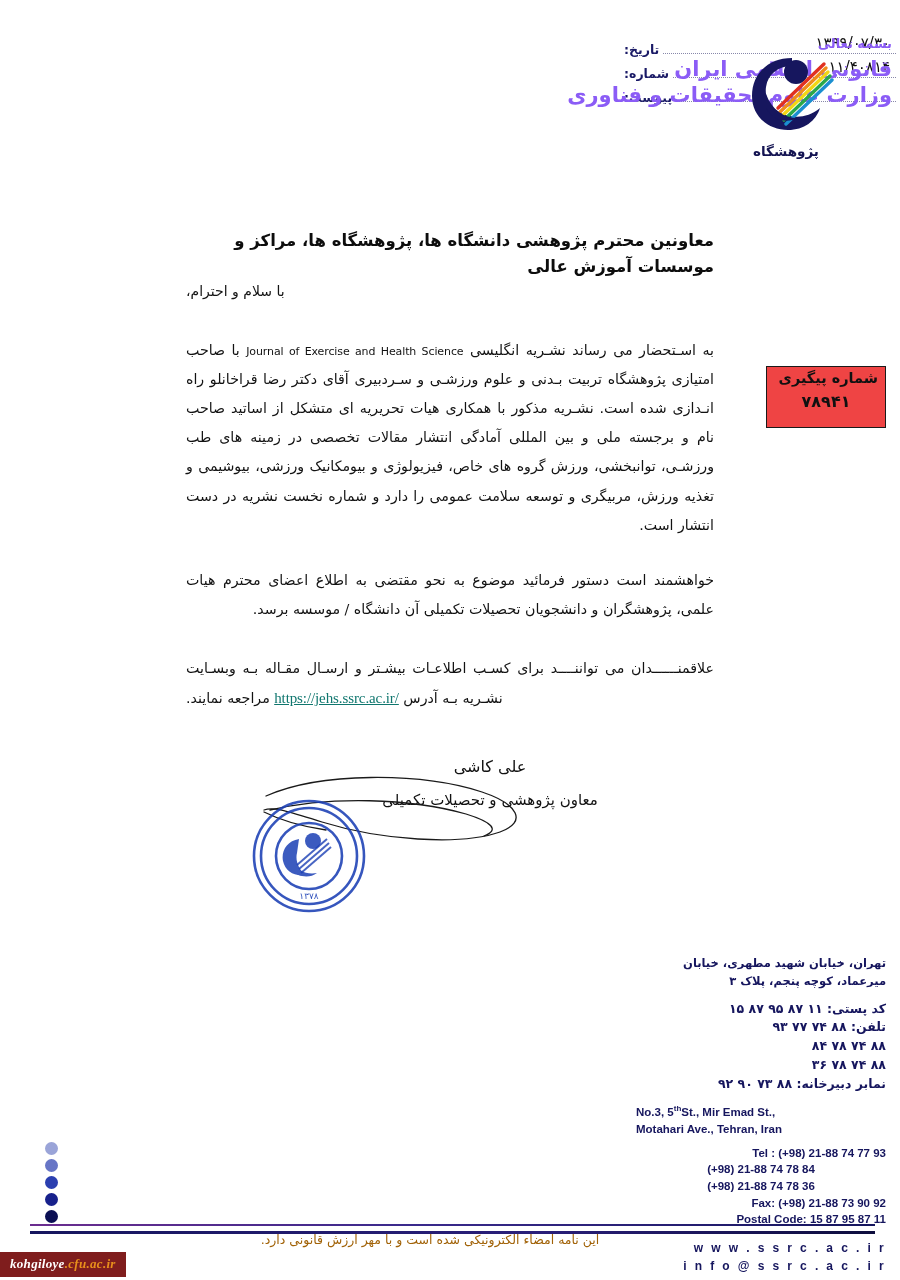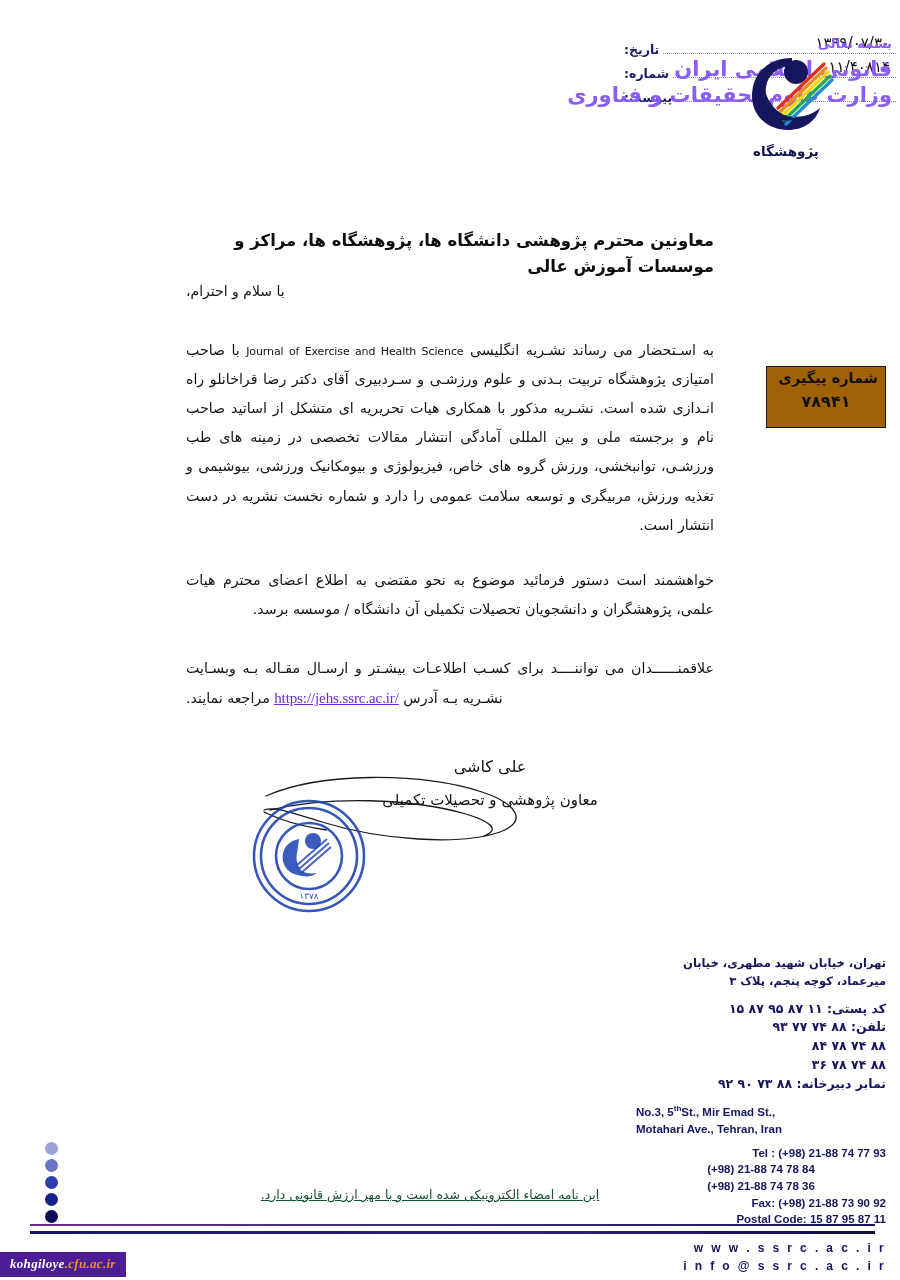"شماره پیگیری" .track-box { background: #a16207 -> #ef4444 }
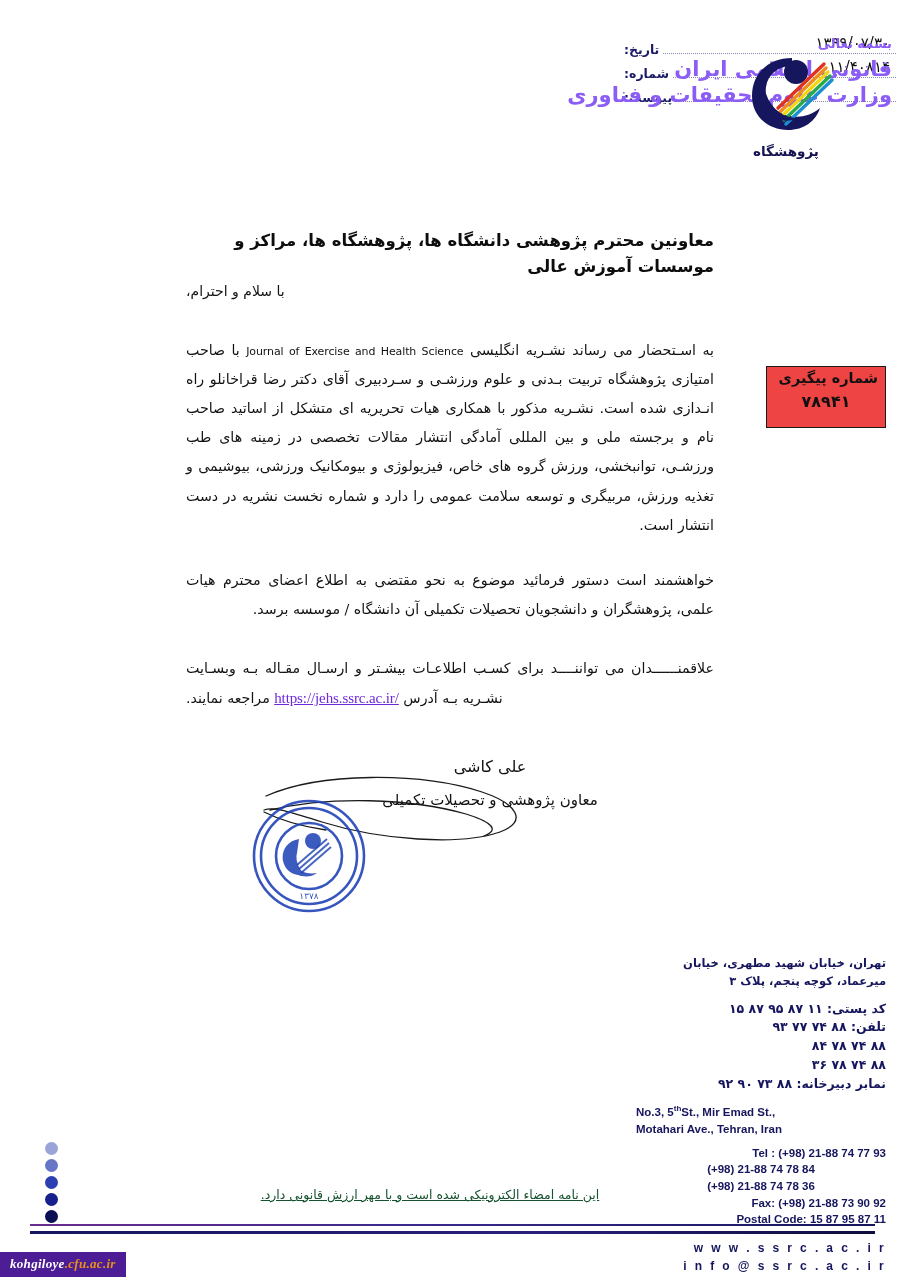"https://jehs.ssrc.ac.ir/" .link { color: #6d28d9 -> #0f766e }
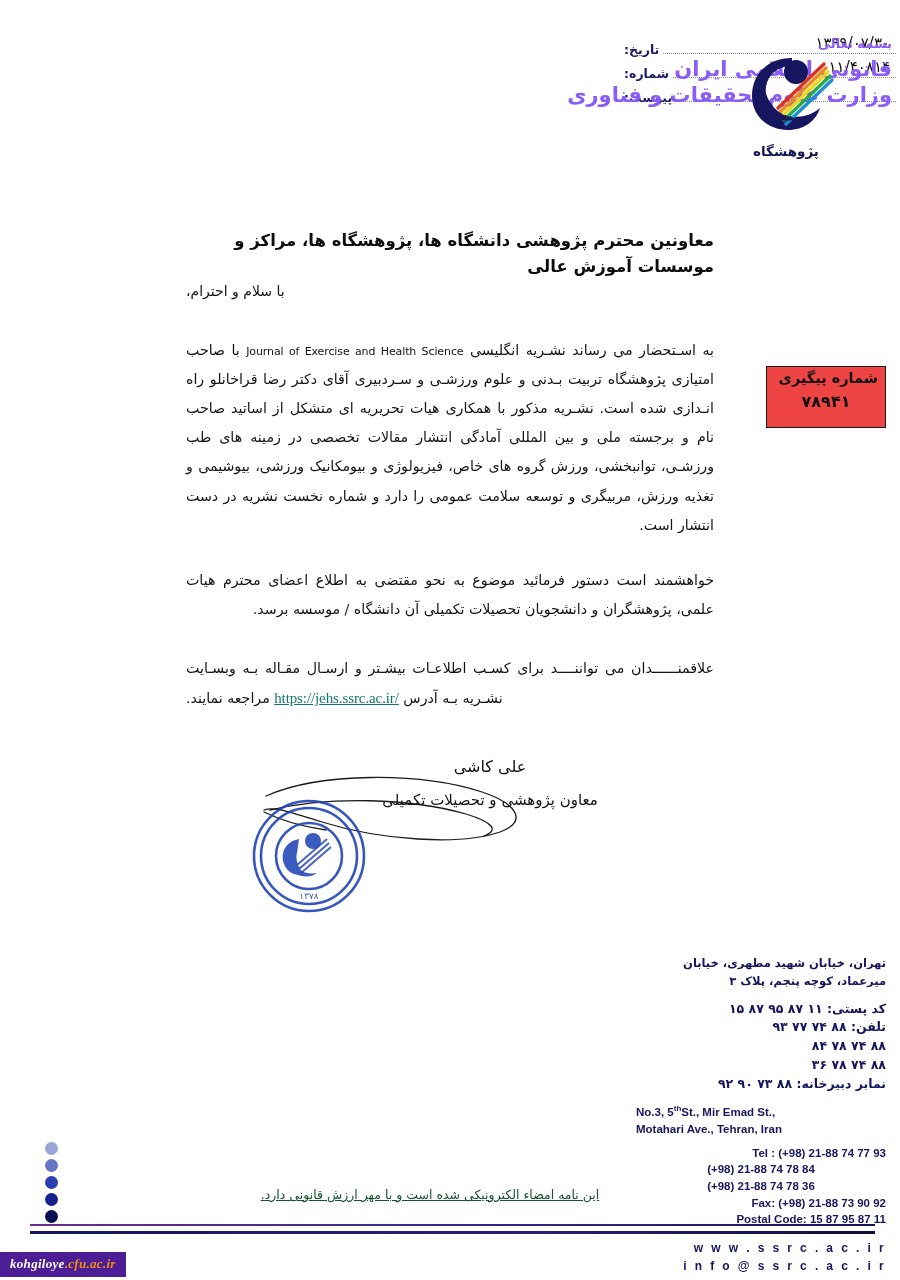"این نامه امضاء الکترونیکی شده" .disclaimer { color: #14532d -> #a16207; text-decoration: underline -> none; top: 1187px -> 1232px }
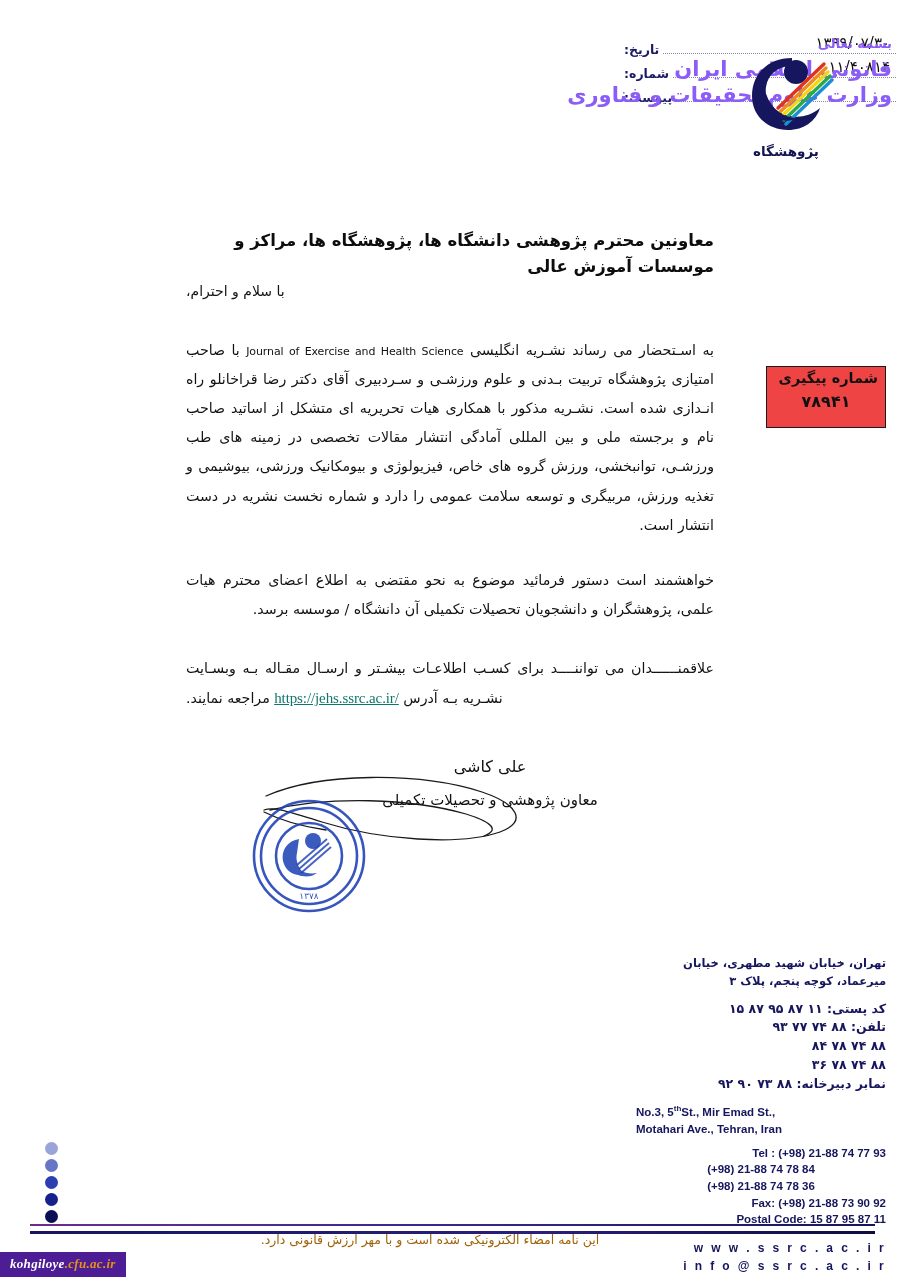"kohgiloye.cfu.ac.ir" .watermark { background: #4c1d95 -> #7f1d1d }
